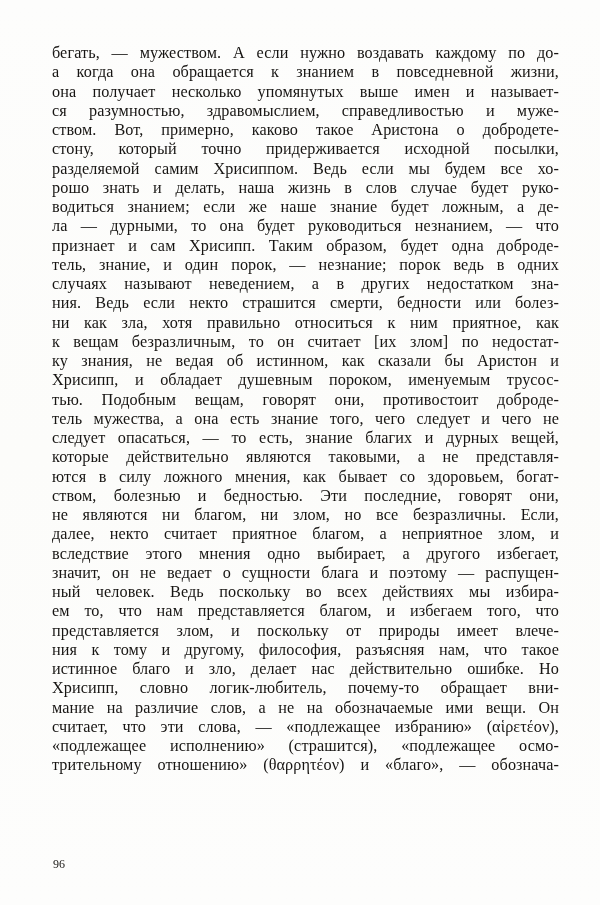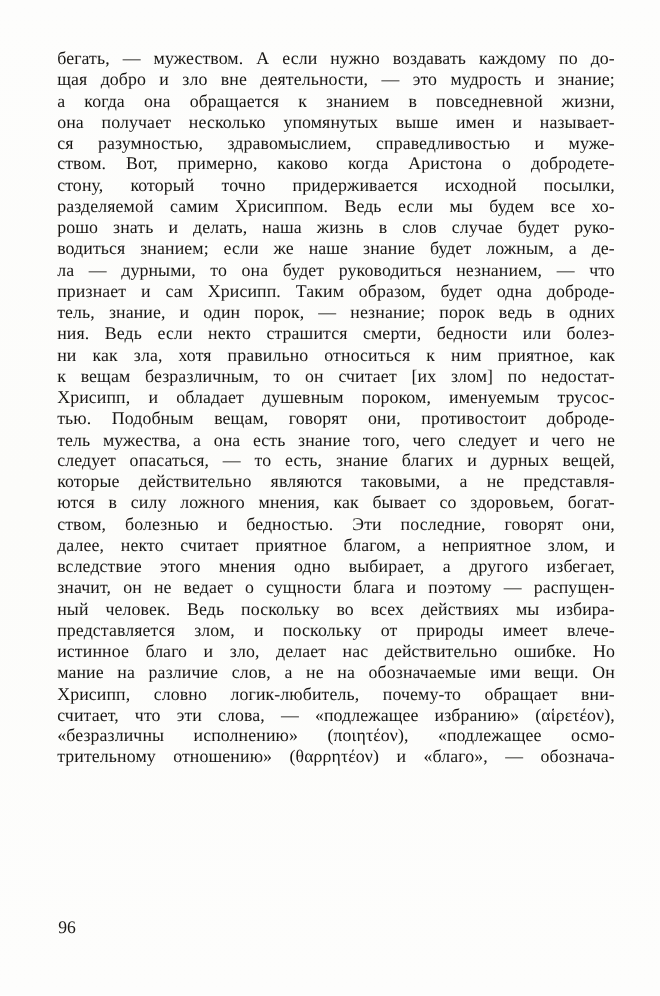"щая добро и зло вне" div.line { html: <div>щая добро и зло вне деятельности, — это мудрость и знание;</div> -> none }
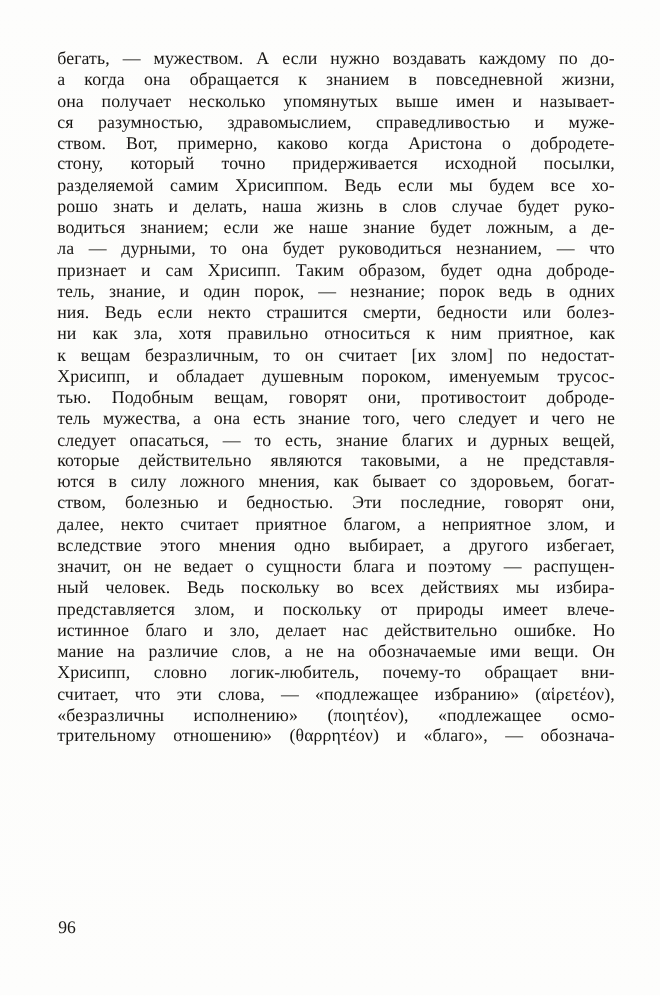"ством. Вот, примерно, каково когда" div.line { text: когда -> такое }
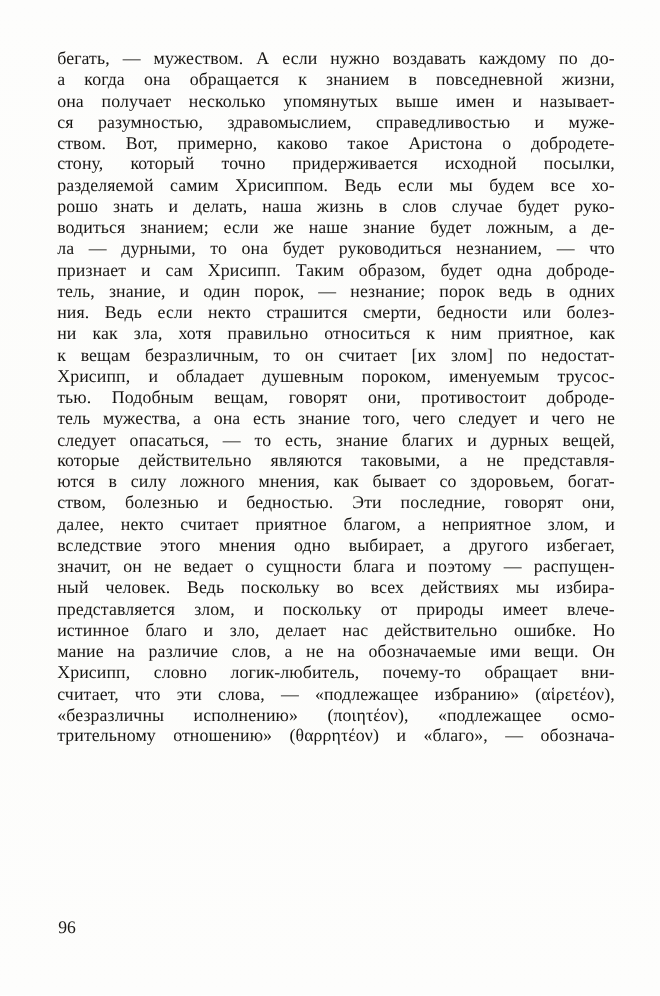"случаях называют неведением, а в" div.line { html: none -> <div>случаях называют неведением, а в других недостатком зна-</div> }
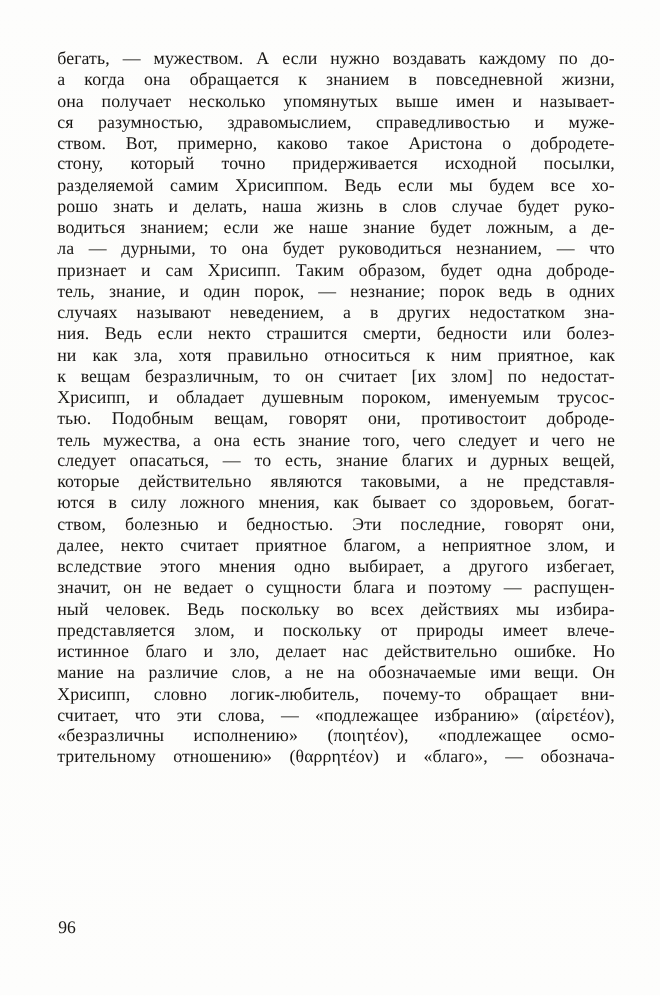"ку знания, не ведая об" div.line { html: none -> <div>ку знания, не ведая об истинном, как сказали бы Аристон и</div> }
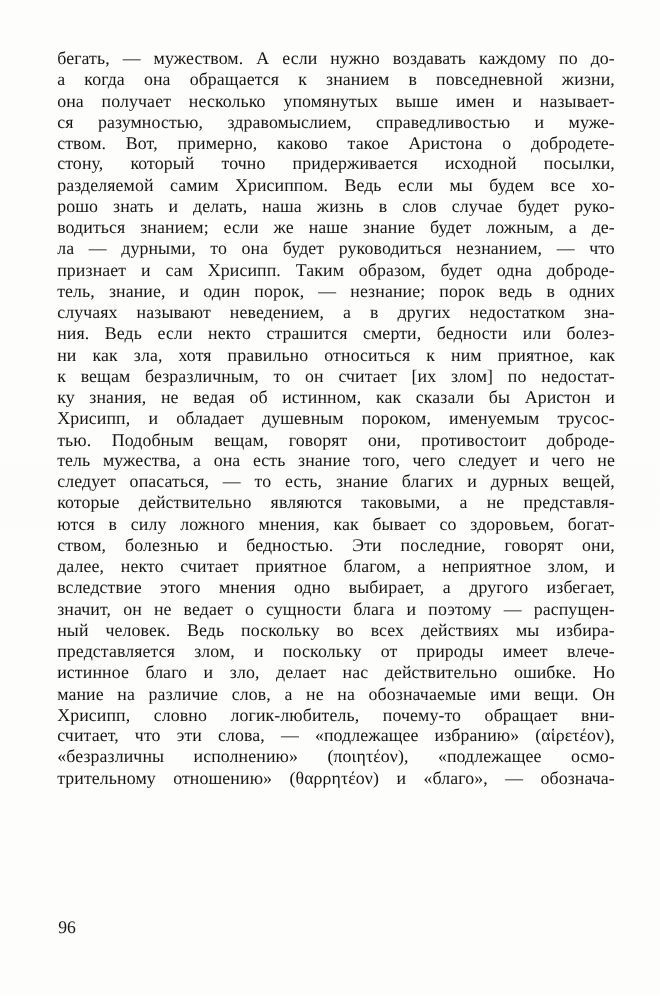"не являются ни благом, ни" div.line { html: none -> <div>не являются ни благом, ни злом, но все безразличны. Если,</div> }
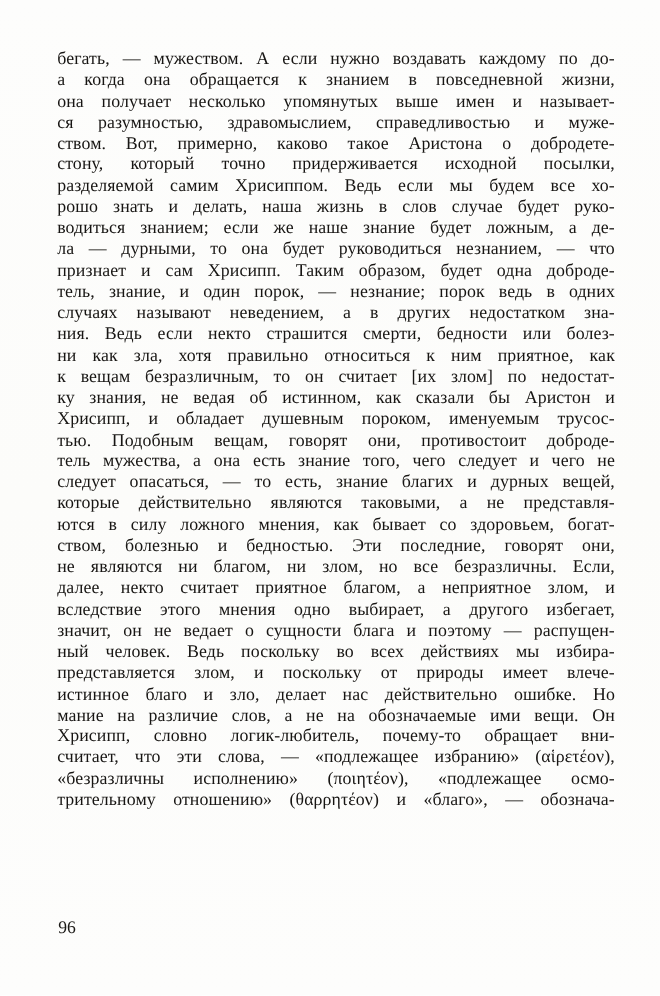"ем то, что нам представляется" div.line { html: none -> <div>ем то, что нам представляется благом, и избегаем того, что</div> }
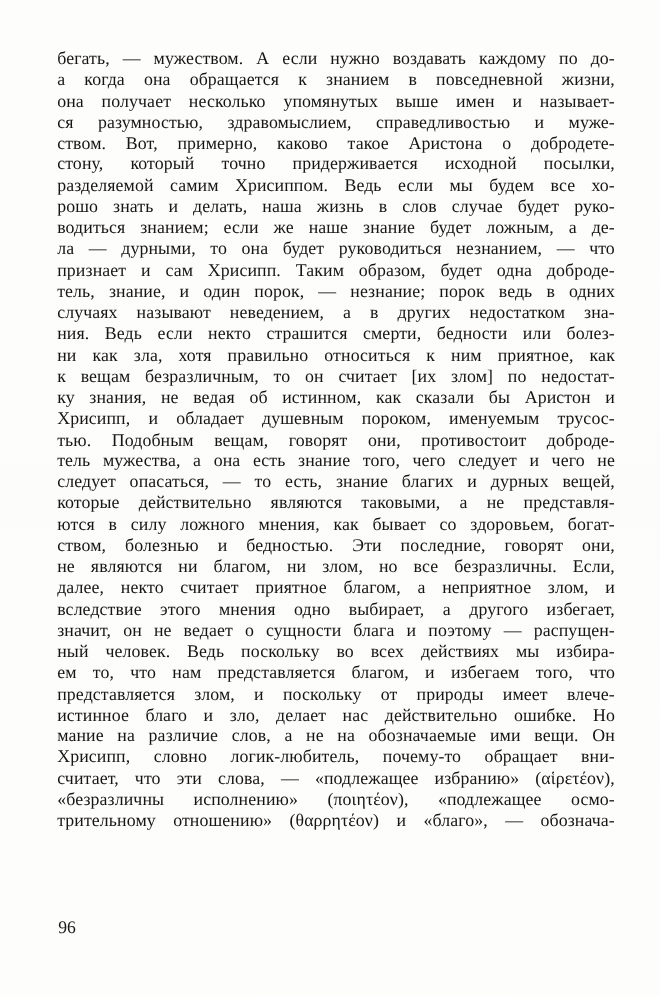"ния к тому и другому," div.line { html: none -> <div>ния к тому и другому, философия, разъясняя нам, что такое</div> }
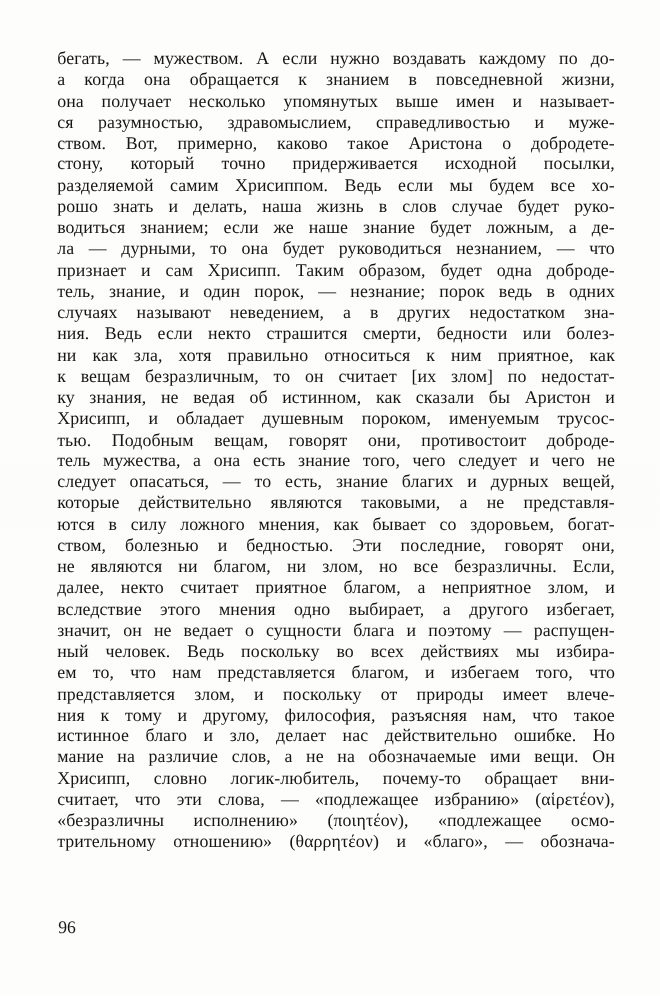"мание на различие слов, а" div.line { order: before "Хрисипп, словно логик-любитель," -> after "Хрисипп, словно логик-любитель," }
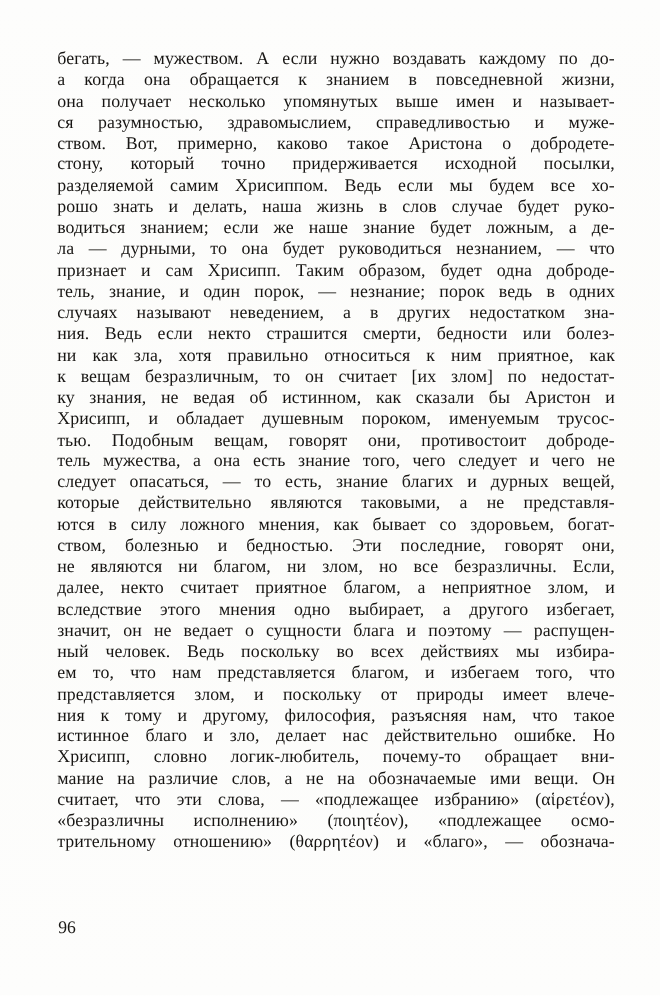"«безразличны исполнению» (ποιητέον)," div.line { text: безразличны исполнению» (ποιητέον -> подлежащее исполнению» (страшится }
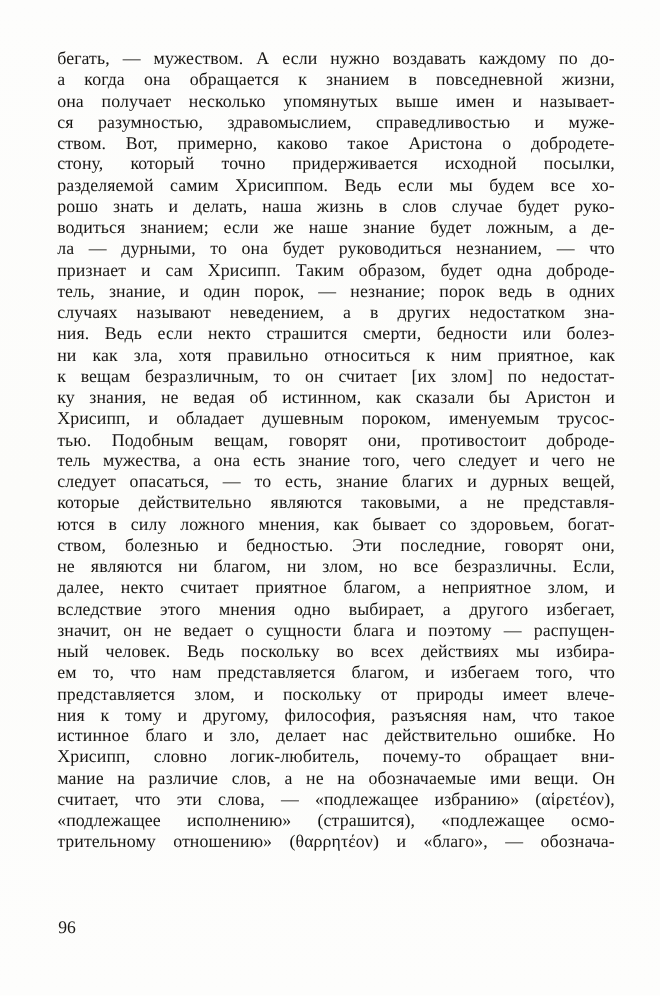"96" .page-number { font-size: 16px -> 12px; top: 834px -> 854px }
